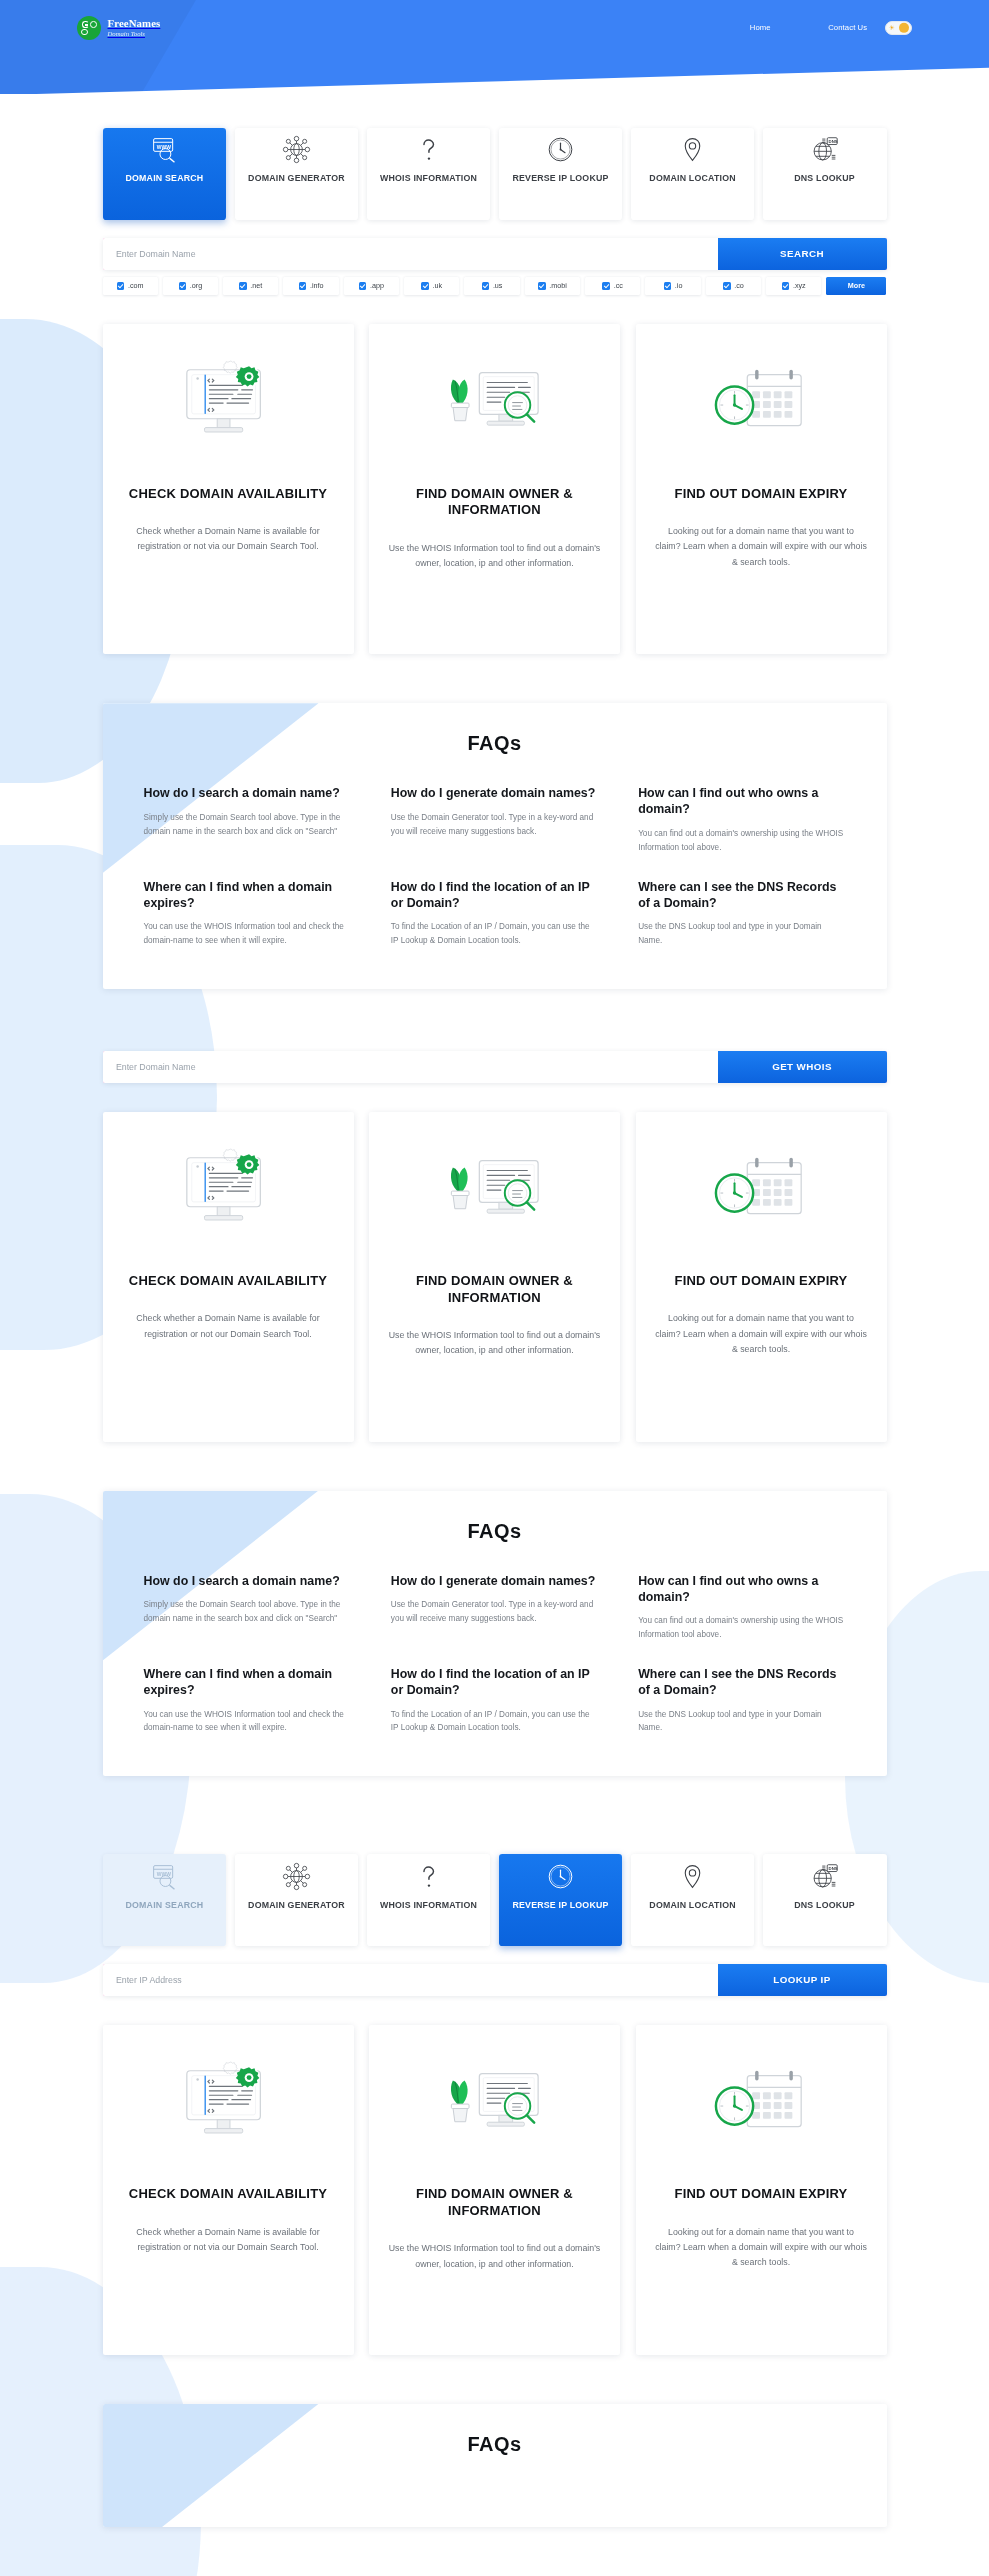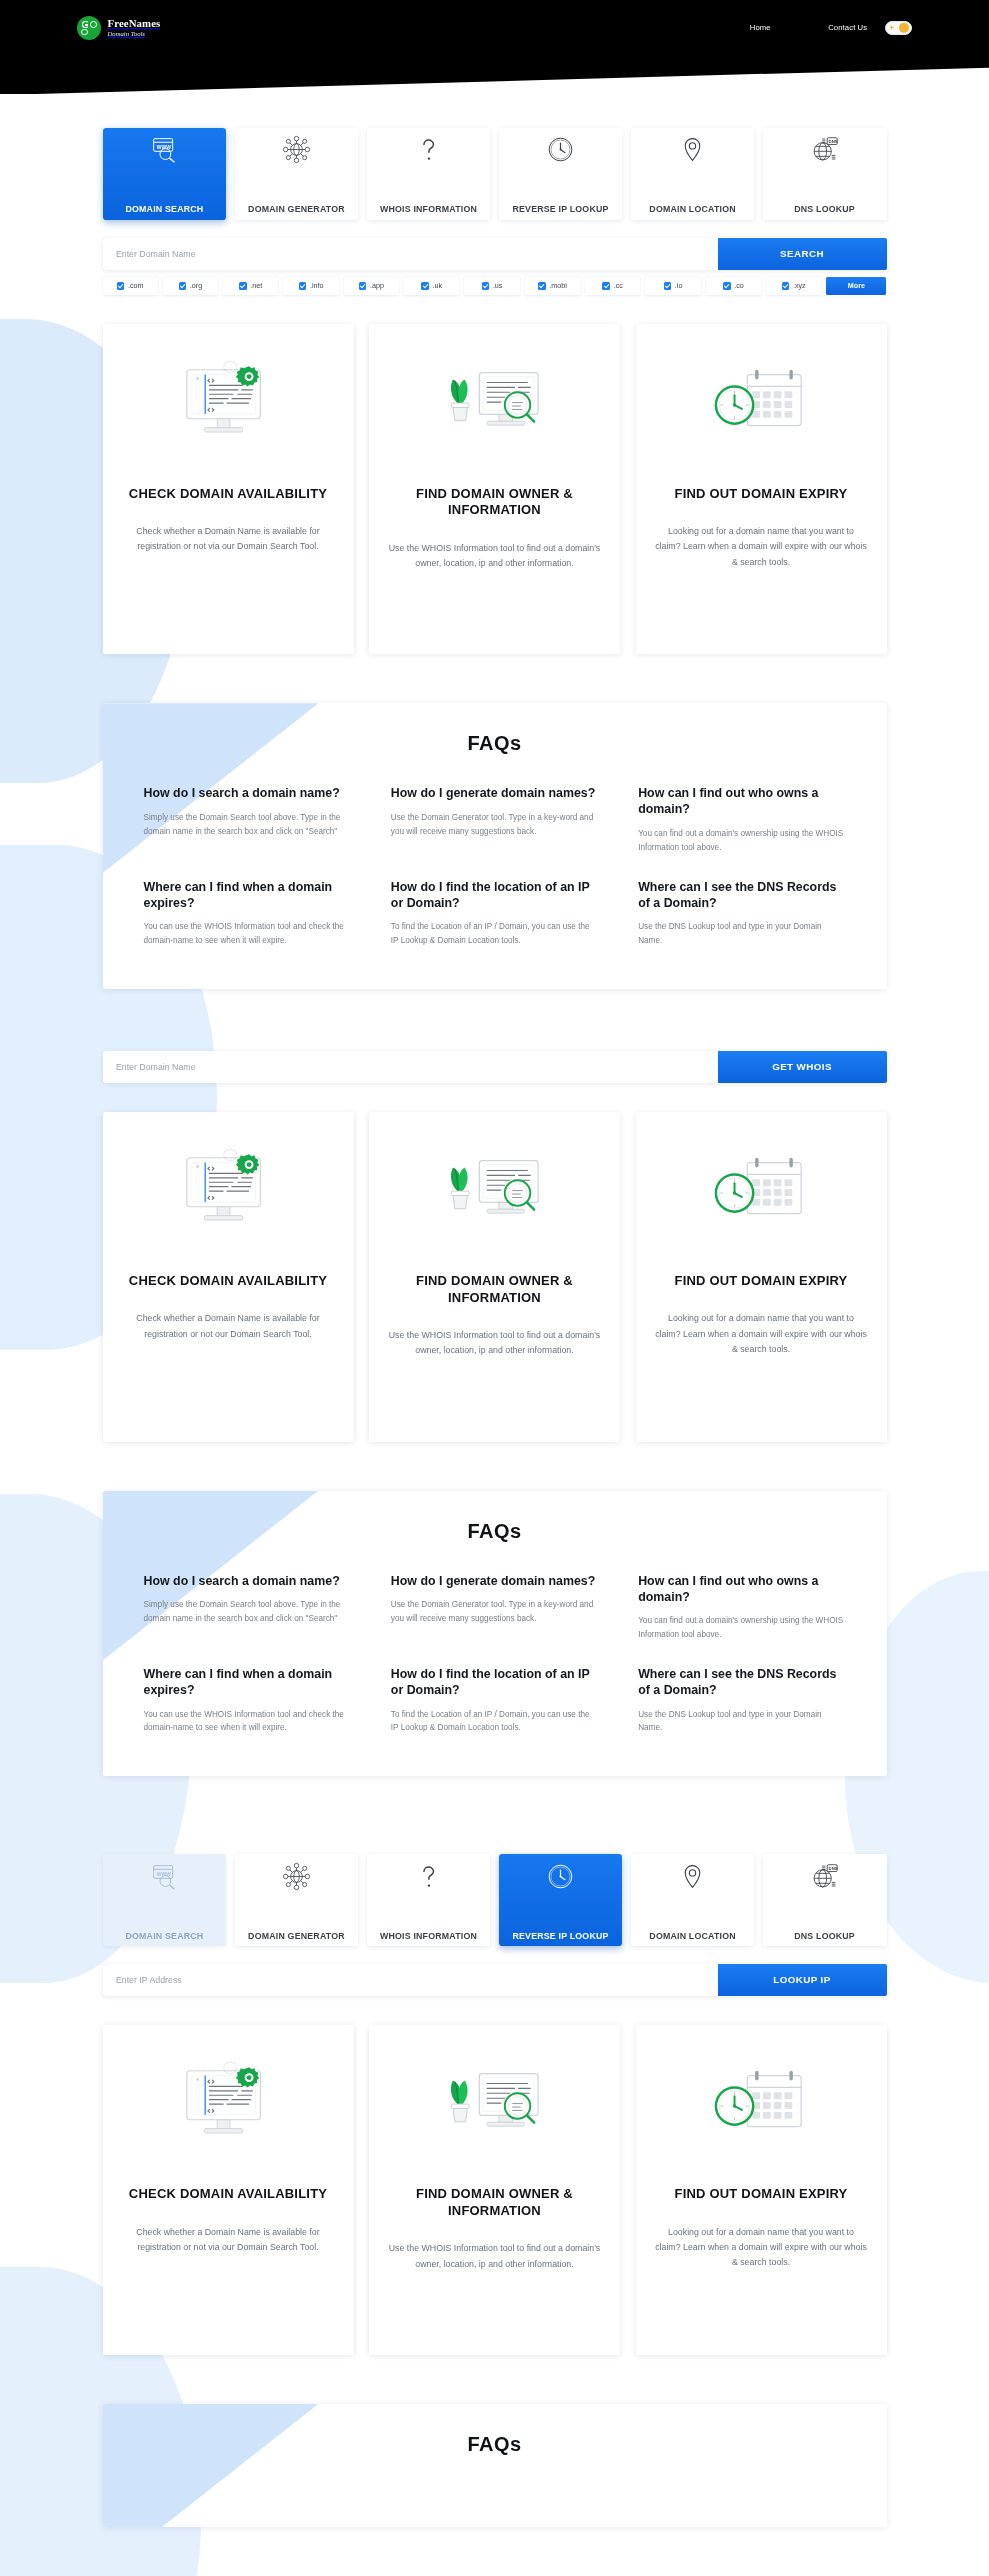"FreeNames" .site-header { background: #000000 -> #3b82f6 }
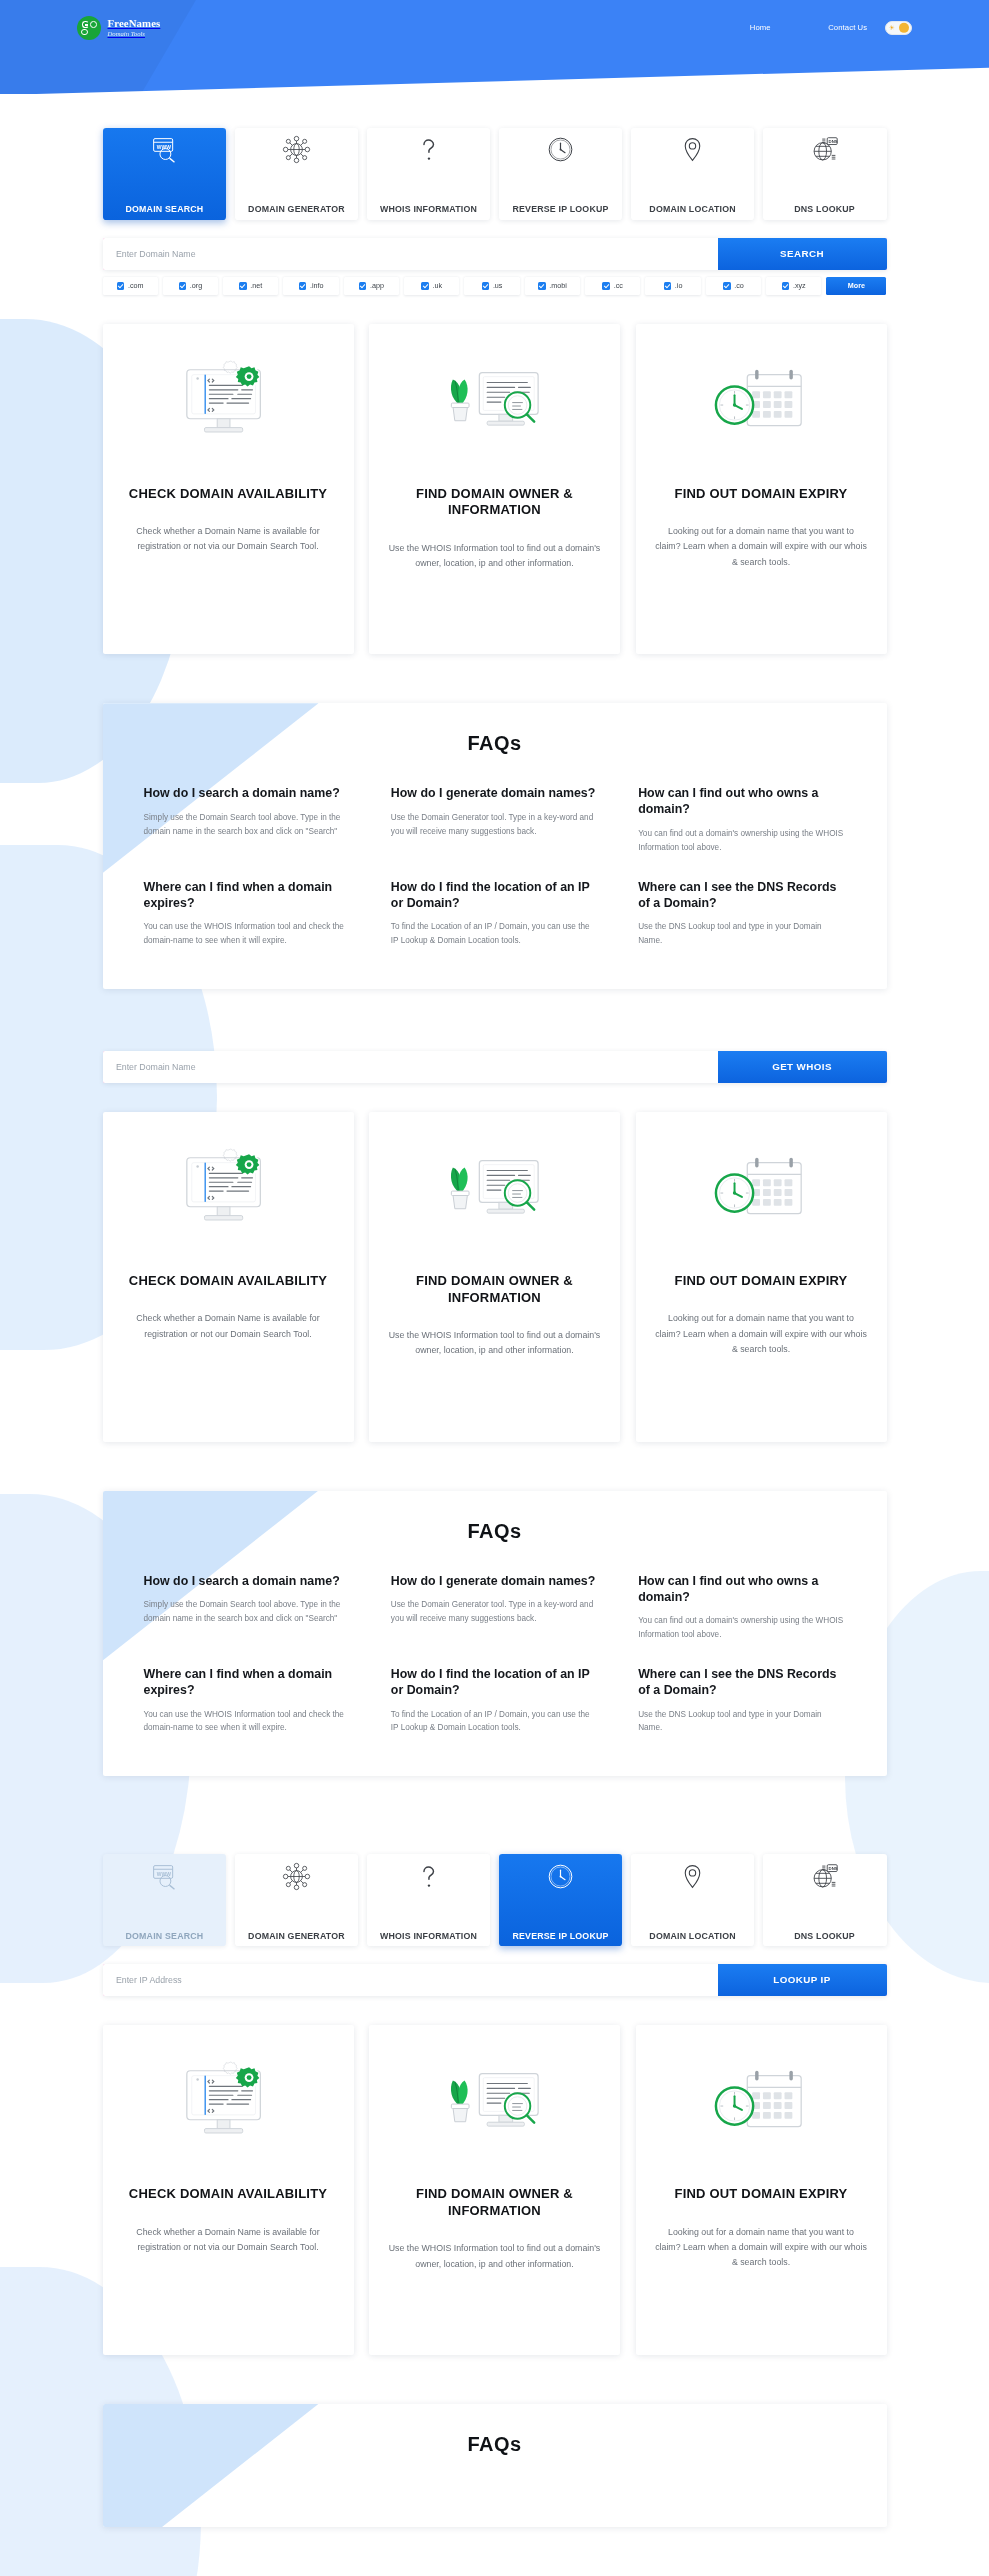"DOMAIN SEARCH" .tool-tab { justify-content: space-between -> flex-start }
